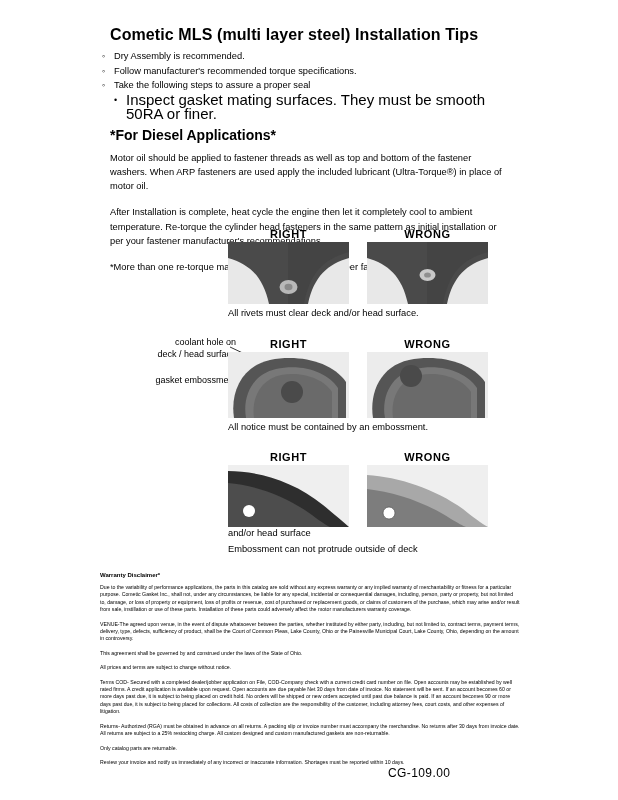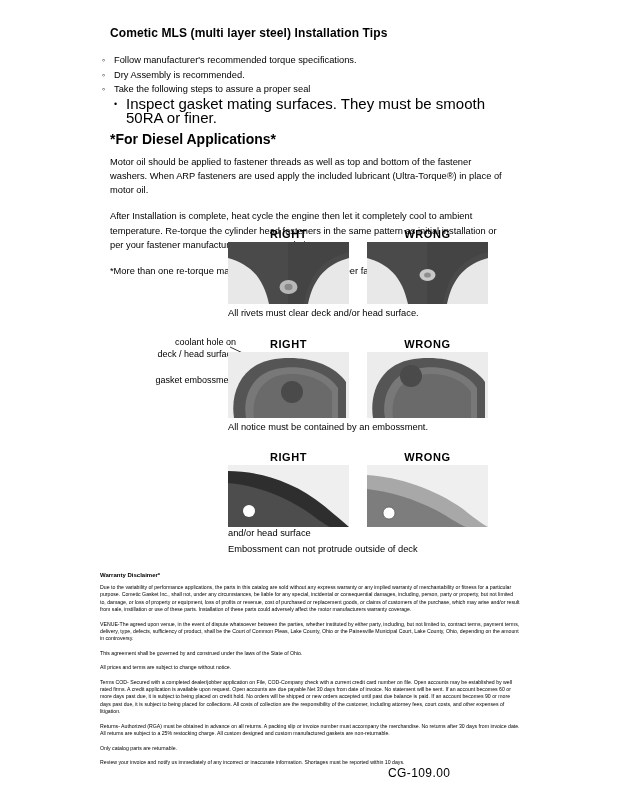"Cometic MLS (multi layer steel)" h1.title { font-size: 12px -> 16px; margin: 0 0 13px 10px -> 0 0 5px 10px }
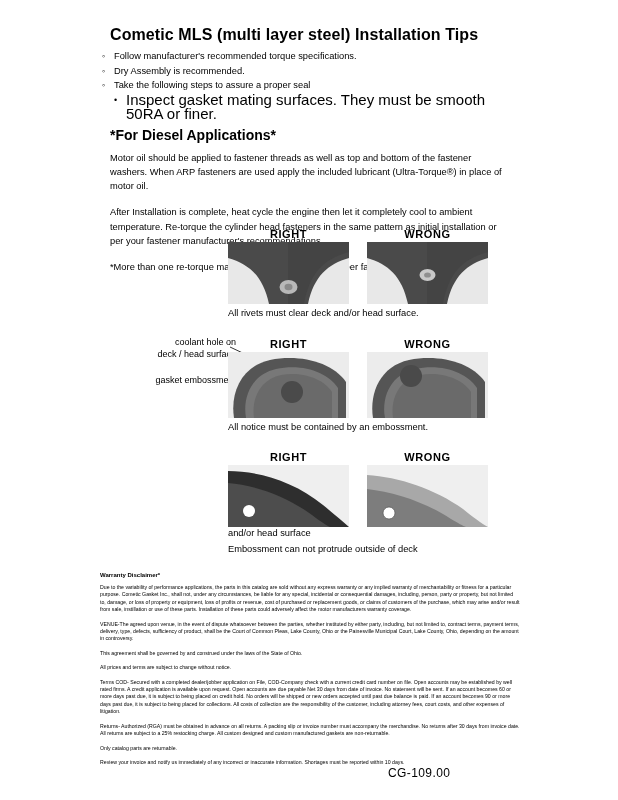"Follow manufacturer's recommended torque" li { order: before "Dry Assembly is recommended." -> after "Dry Assembly is recommended." }
